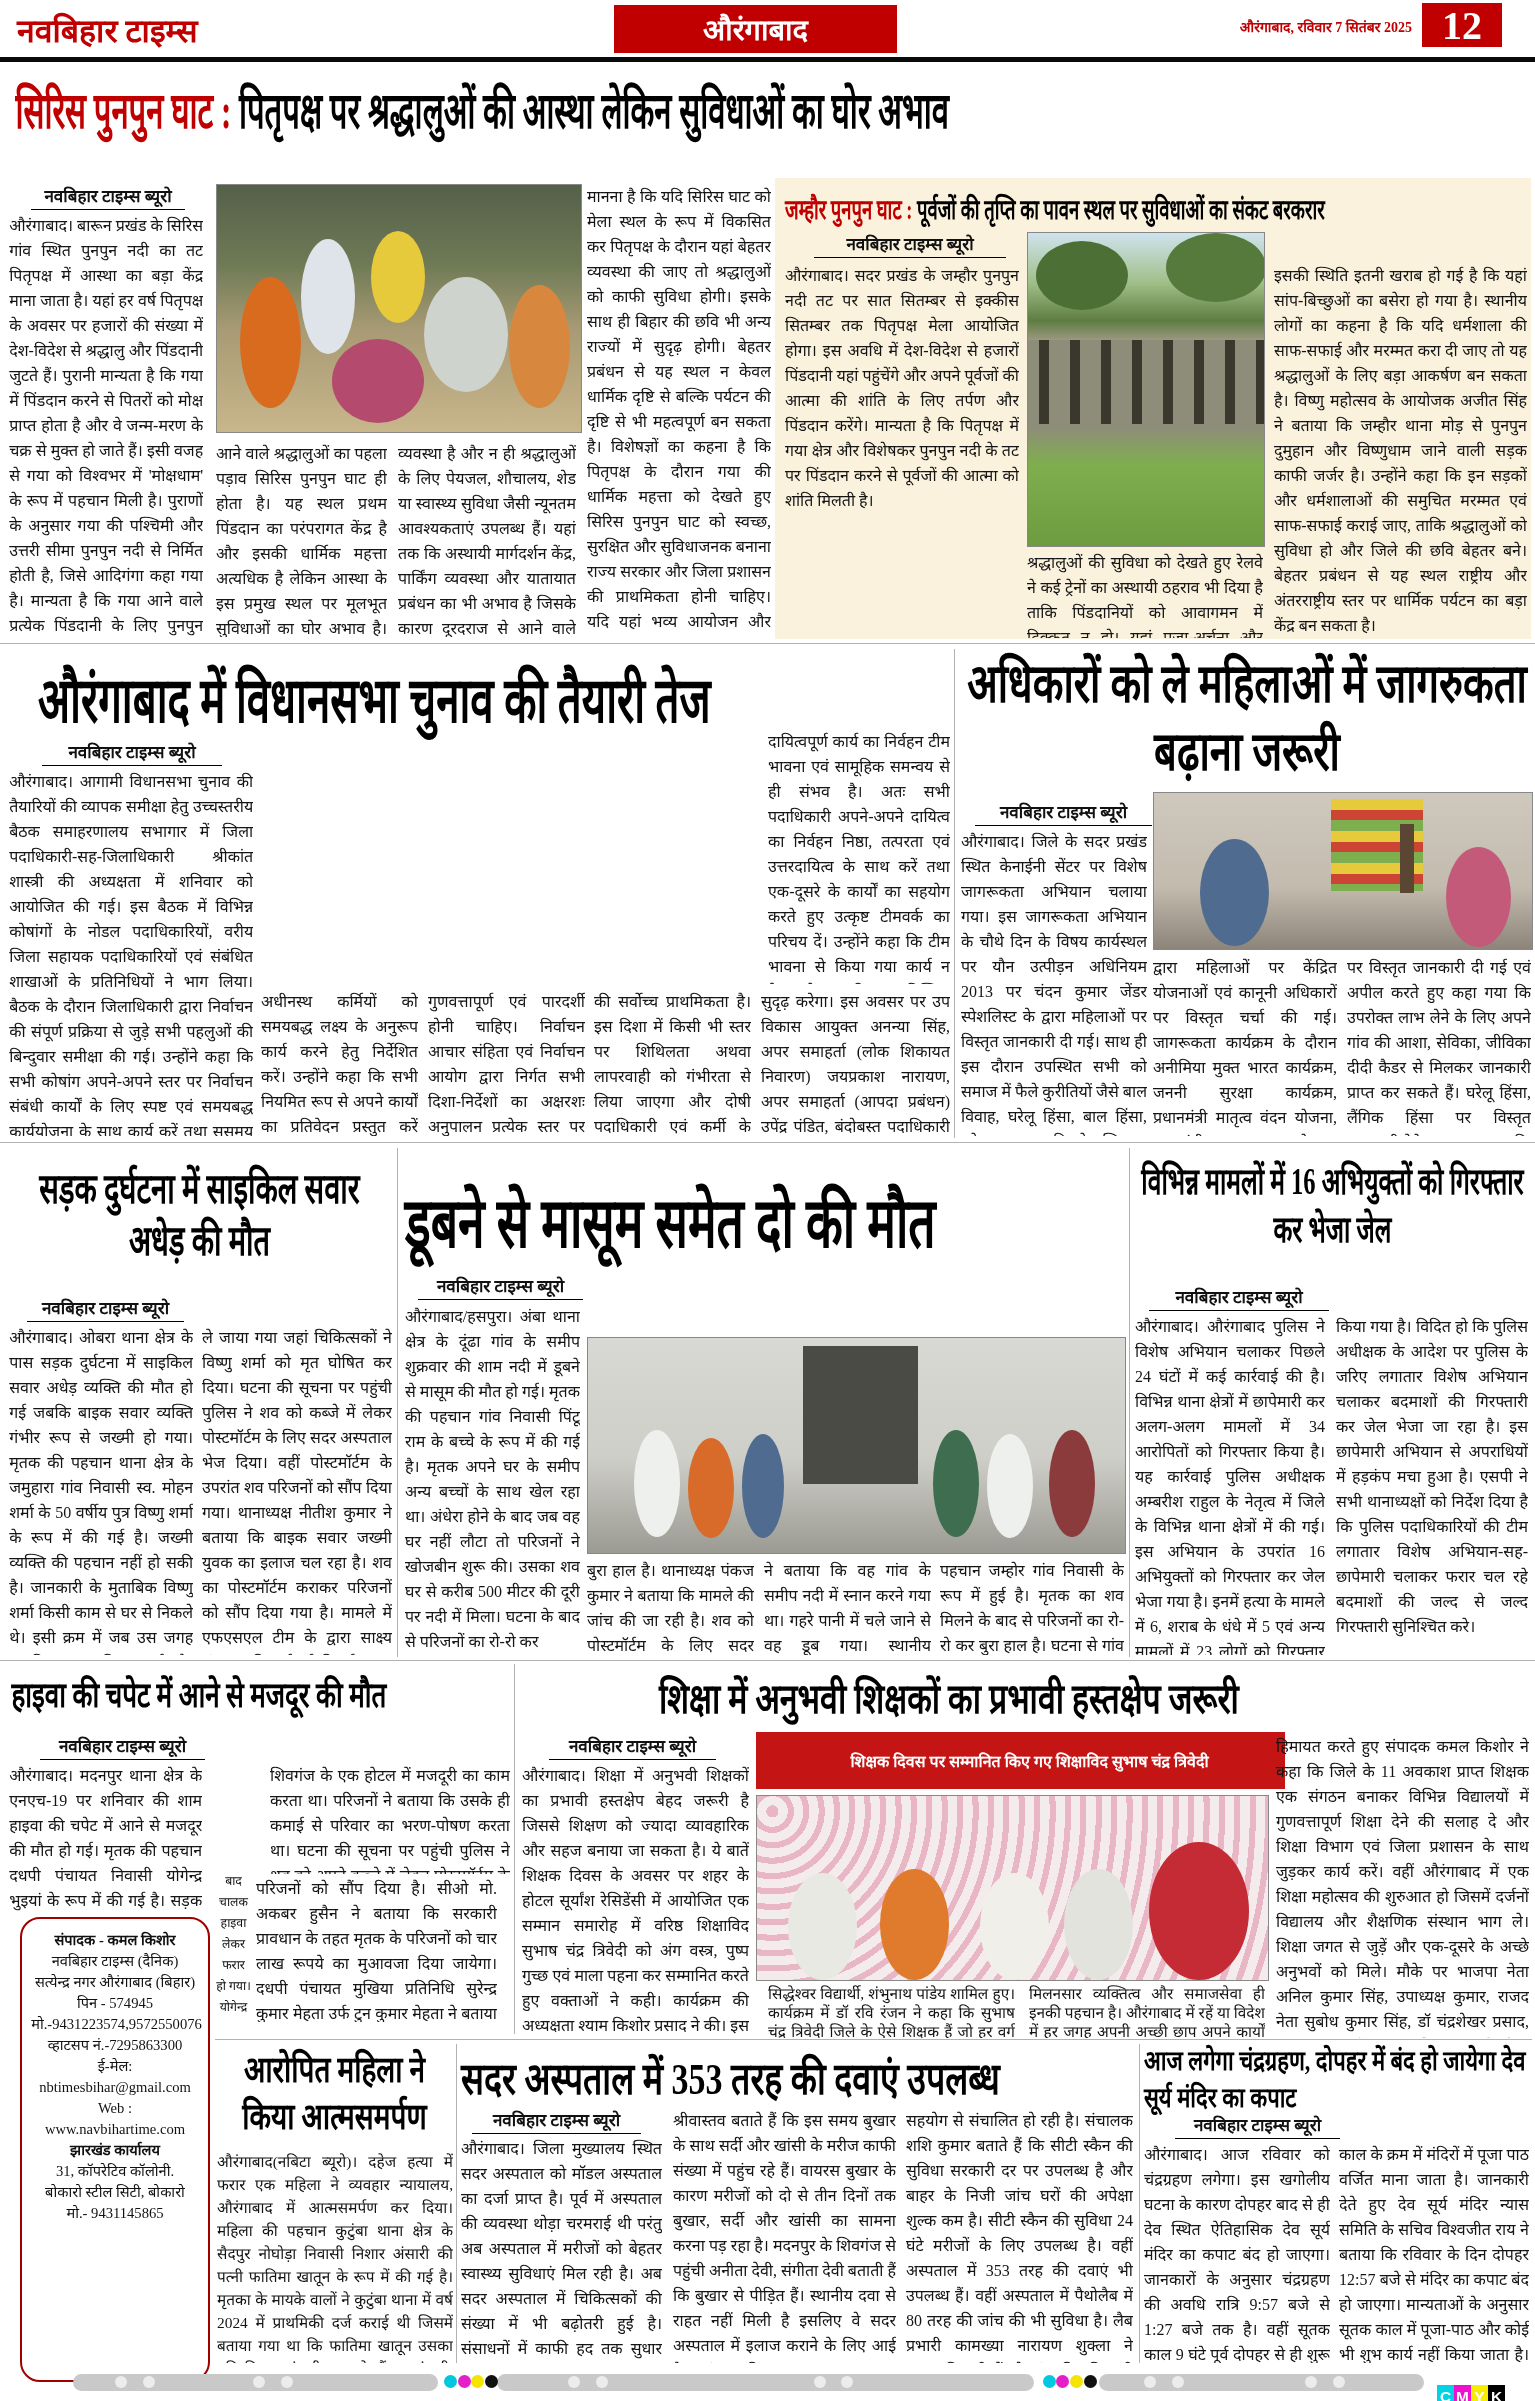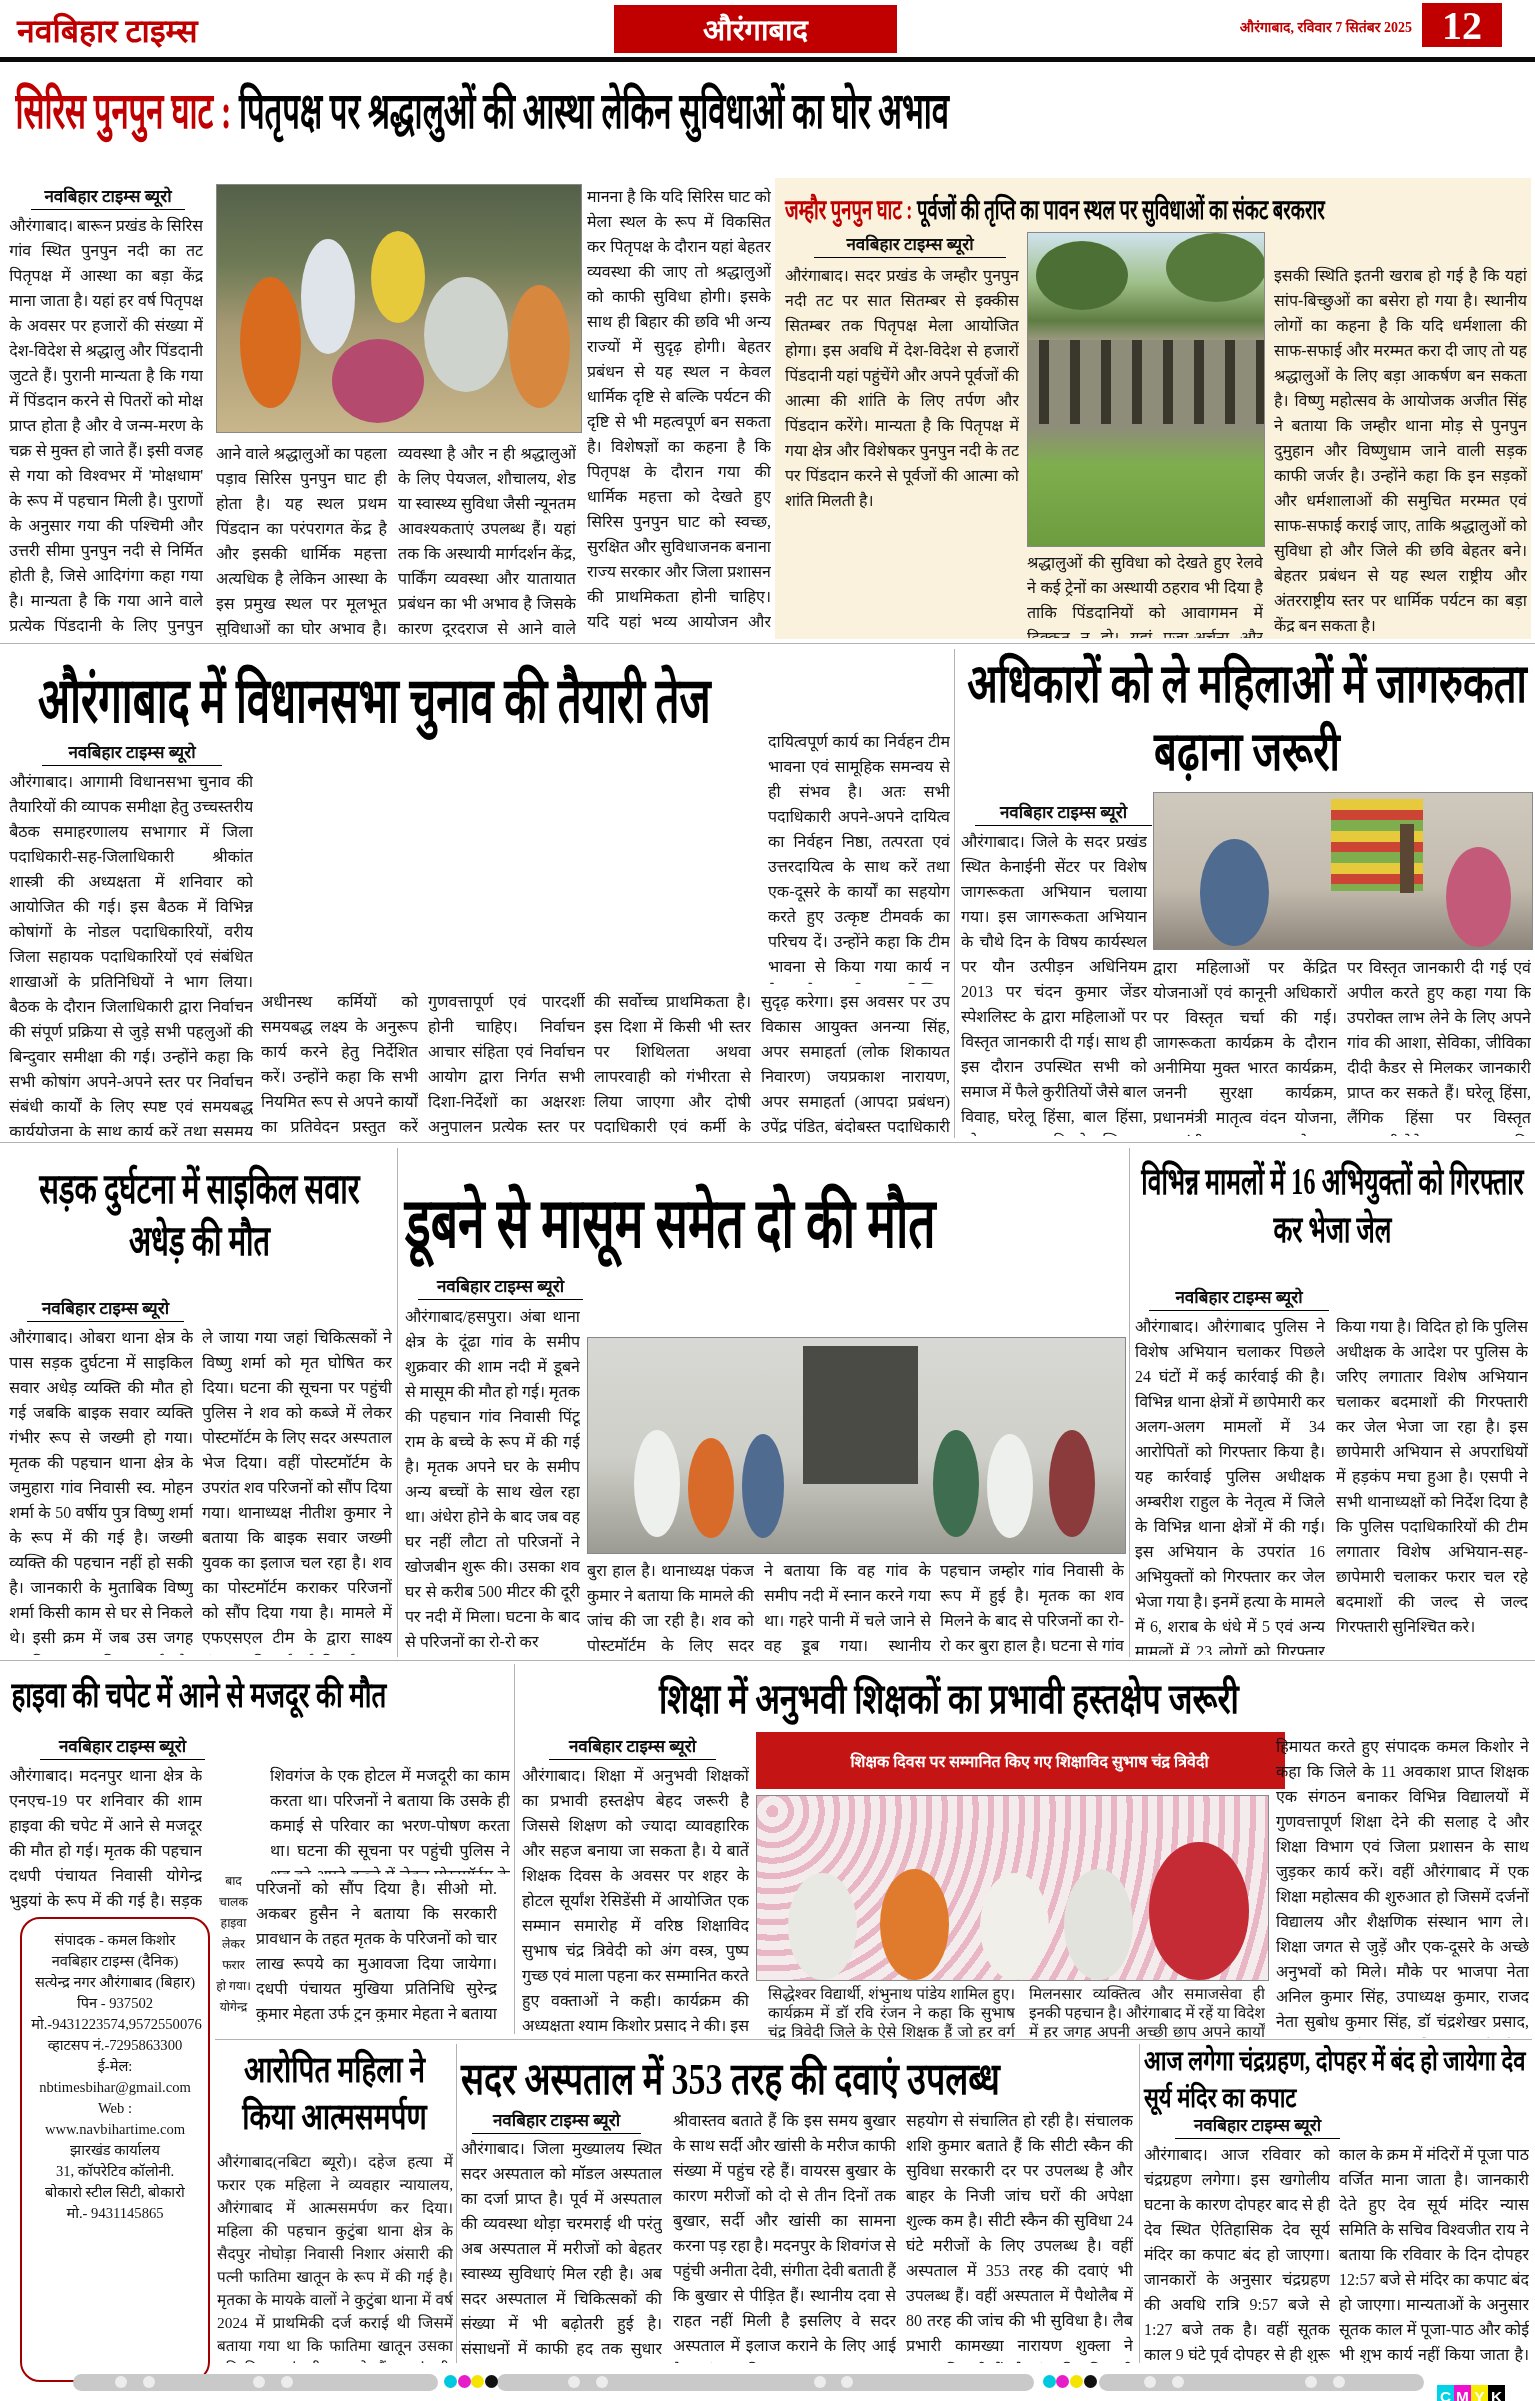"संपादक - कमल किशोर" .imp-bold { font-weight: normal -> bold }
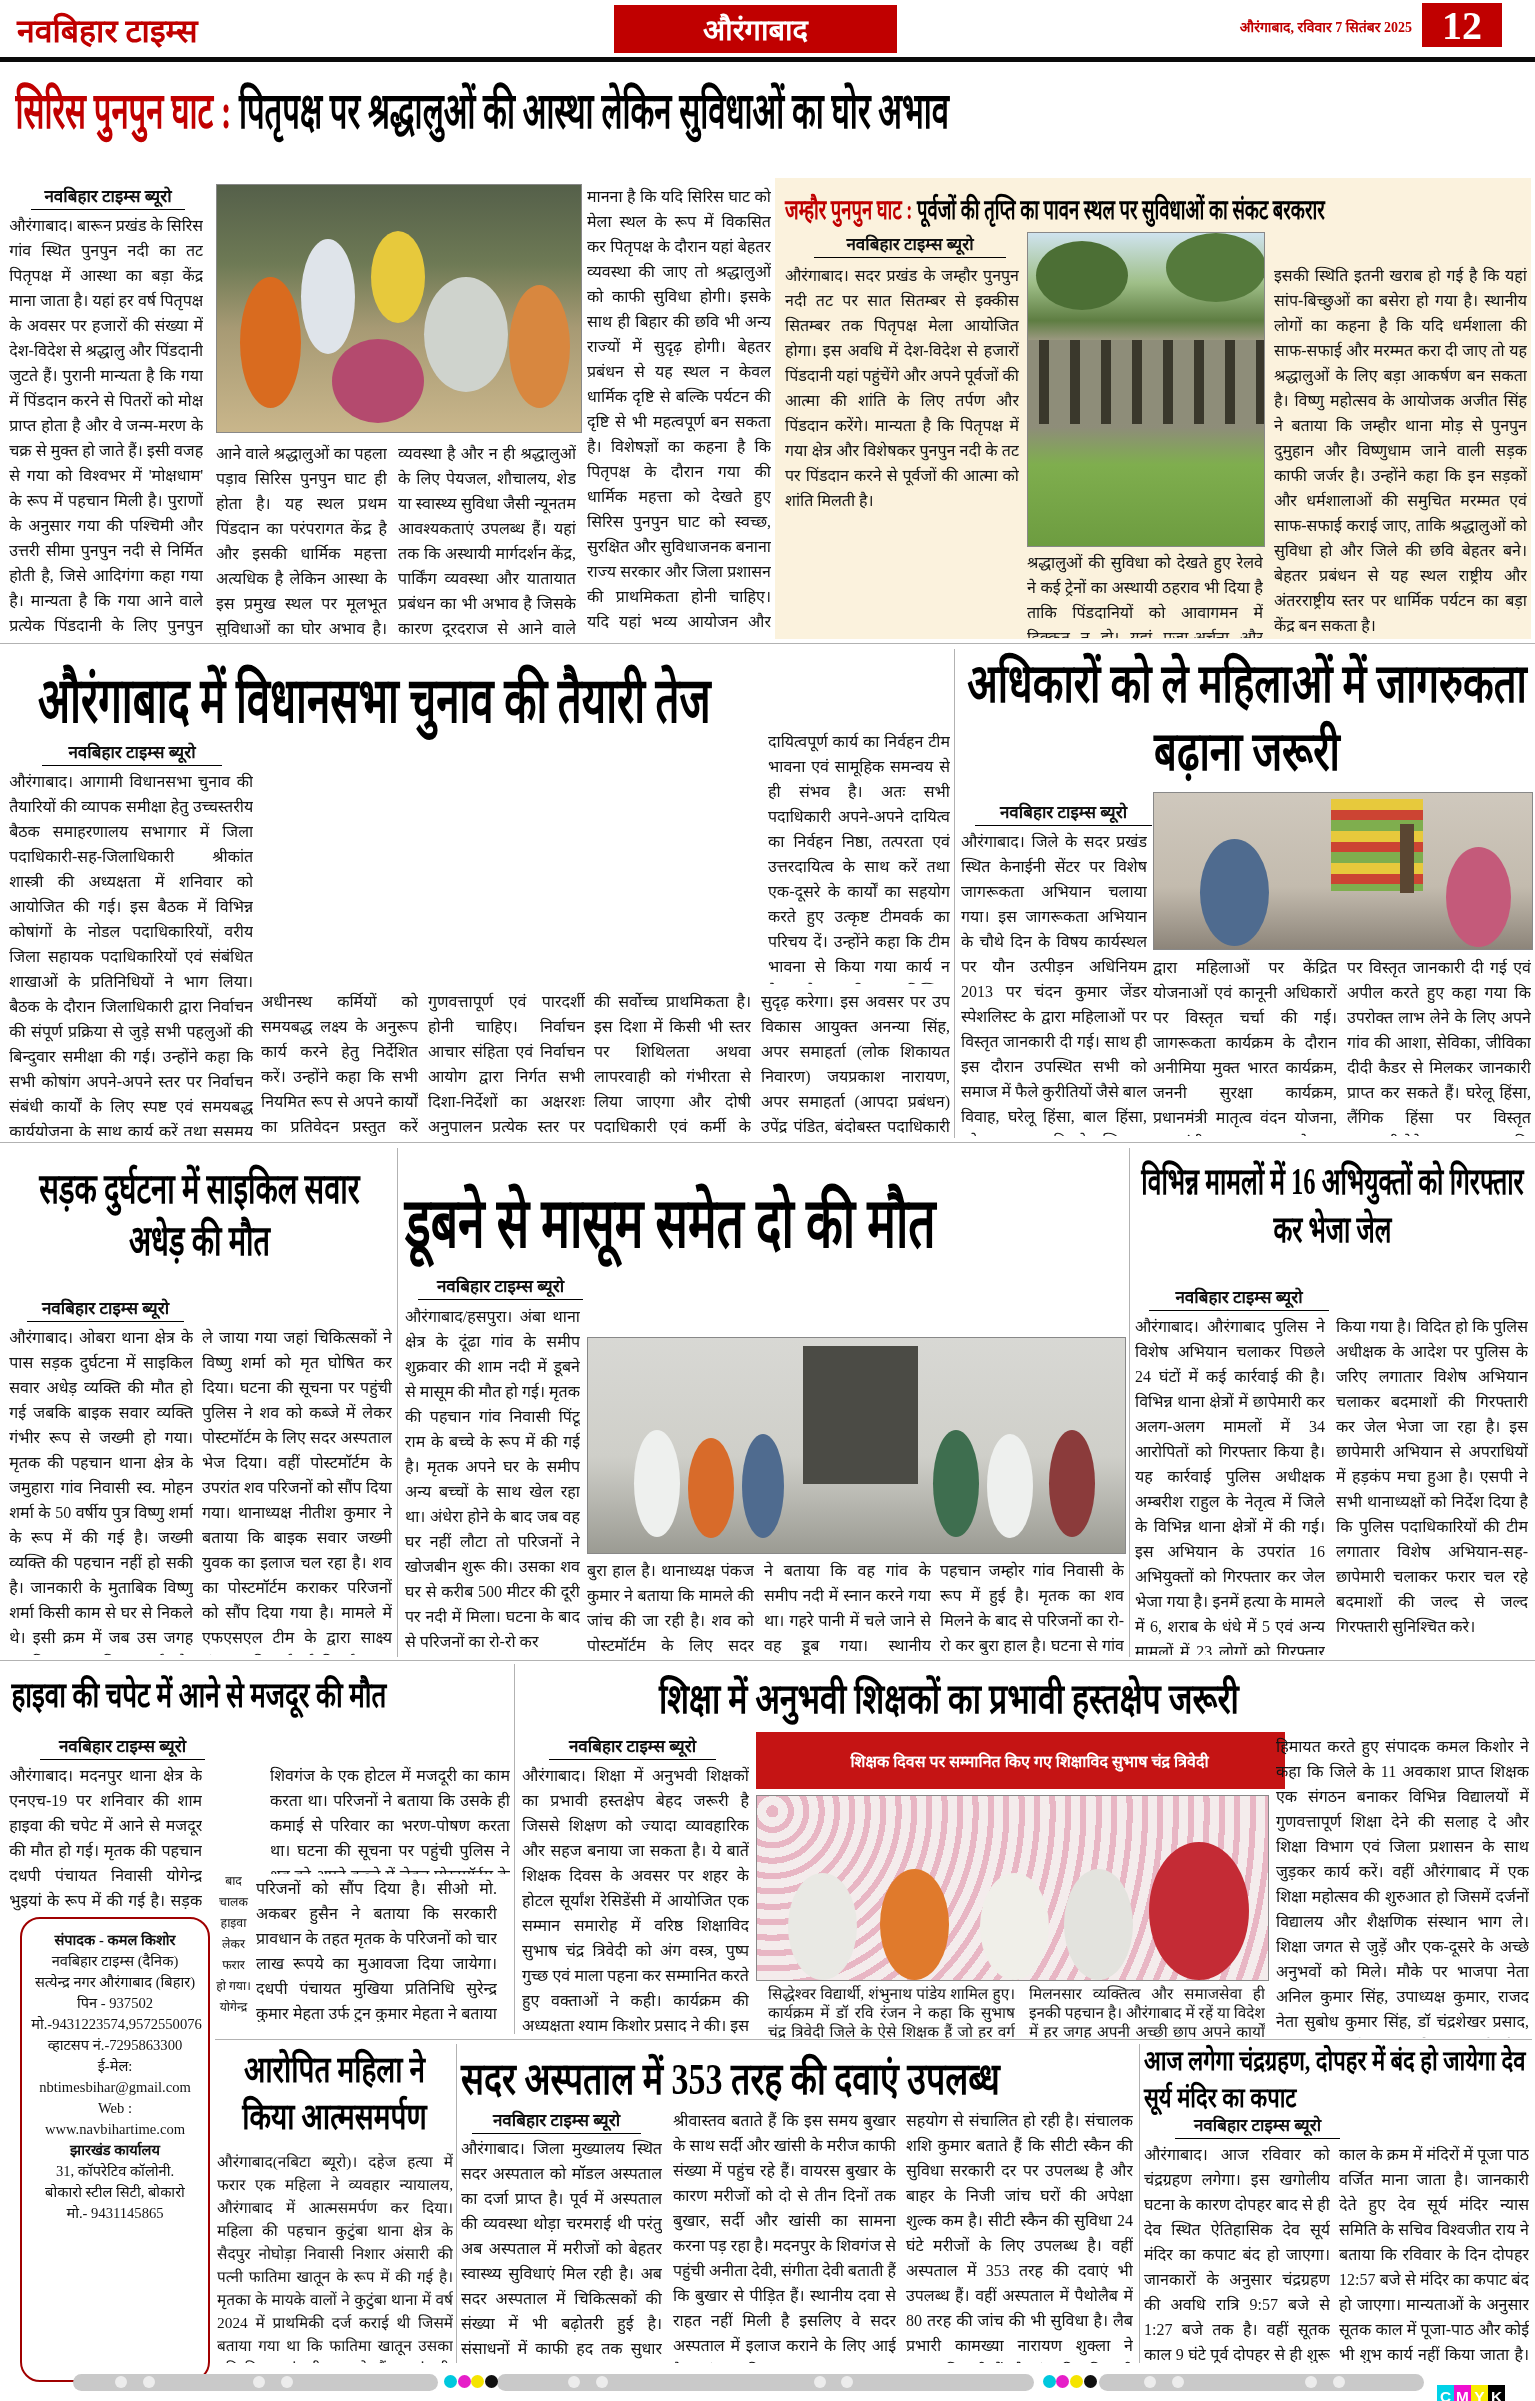"पिन - 937502" div.imp-line { text: 937502 -> 574945 }
